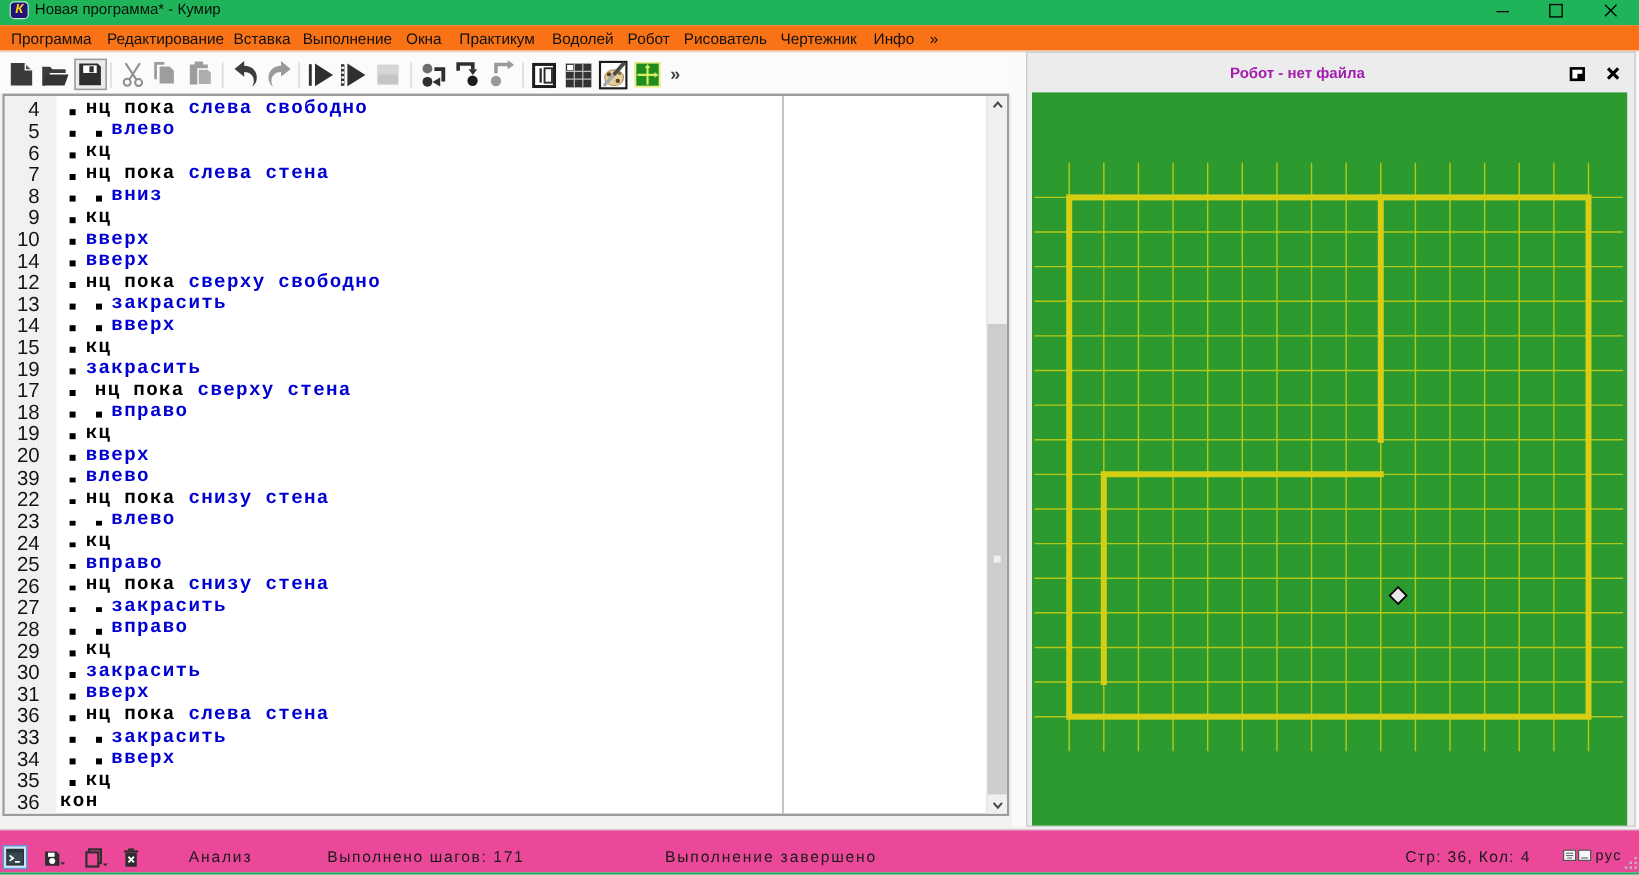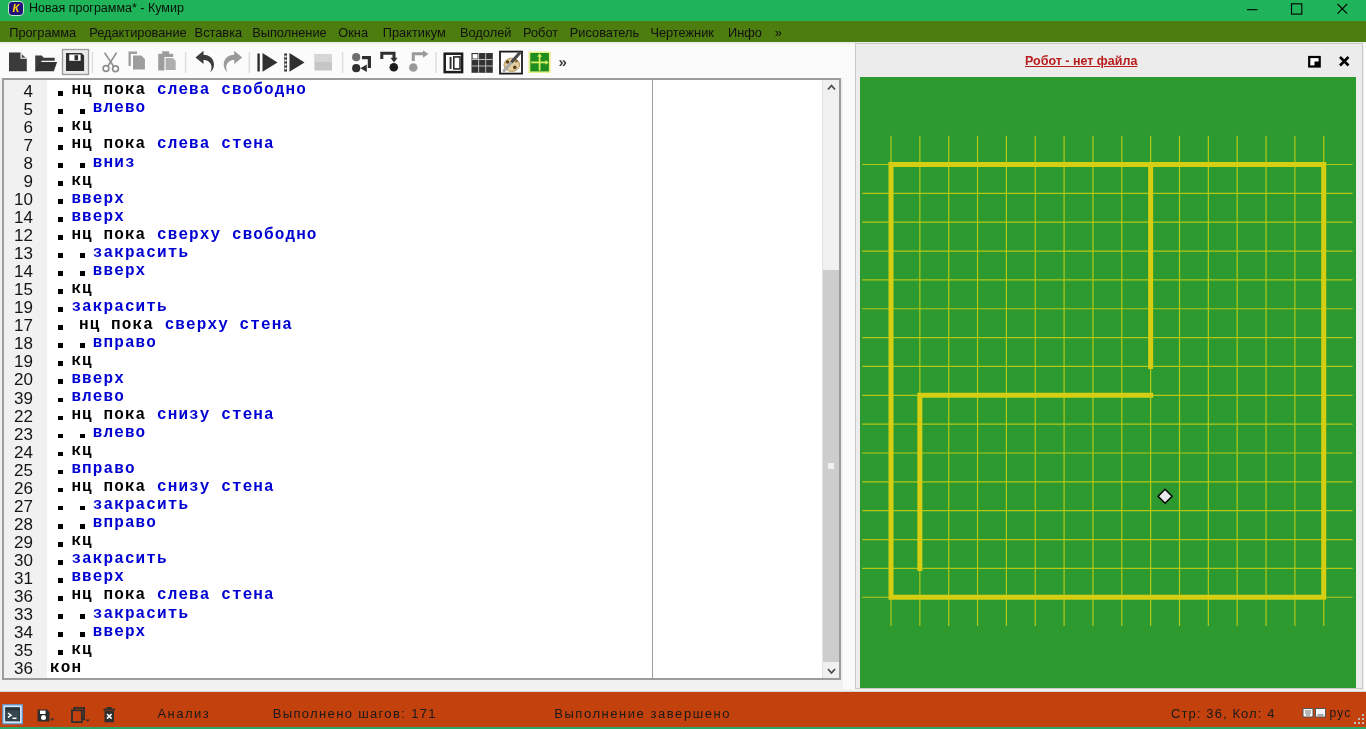"Программа" #menubar { background: #4d7c0f -> #f97316 }
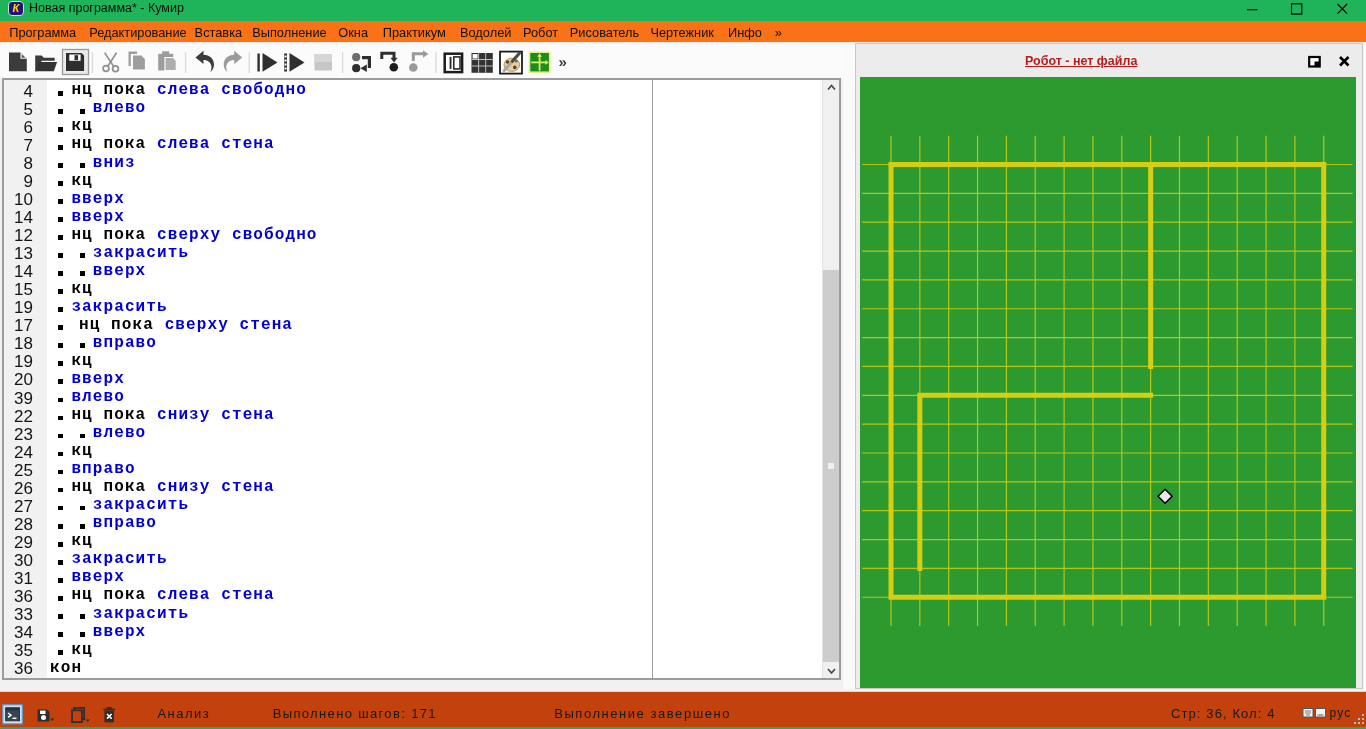"Робот - нет файла" #ptitle { color: #b91c1c -> #a21caf; text-decoration: underline -> none }
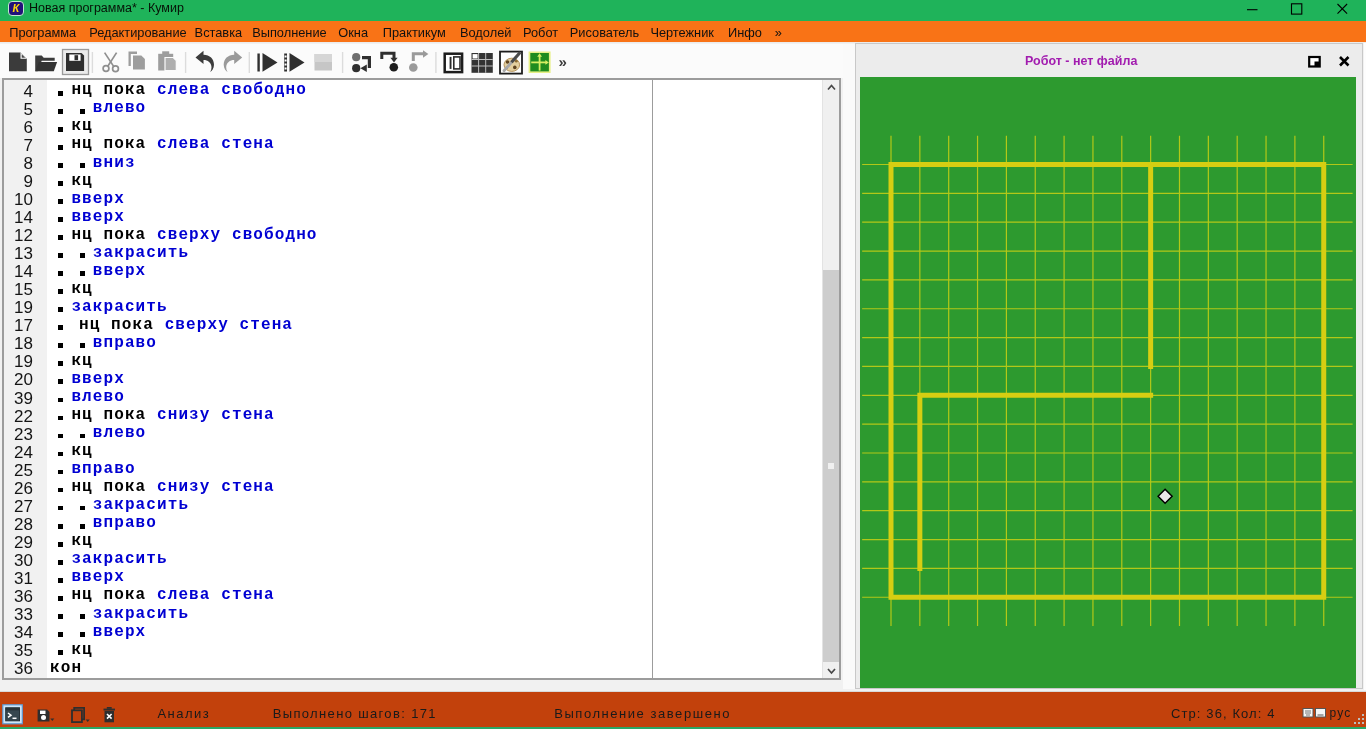"Анализ" #statusbar { background: #c2410c -> #ec4899 }
